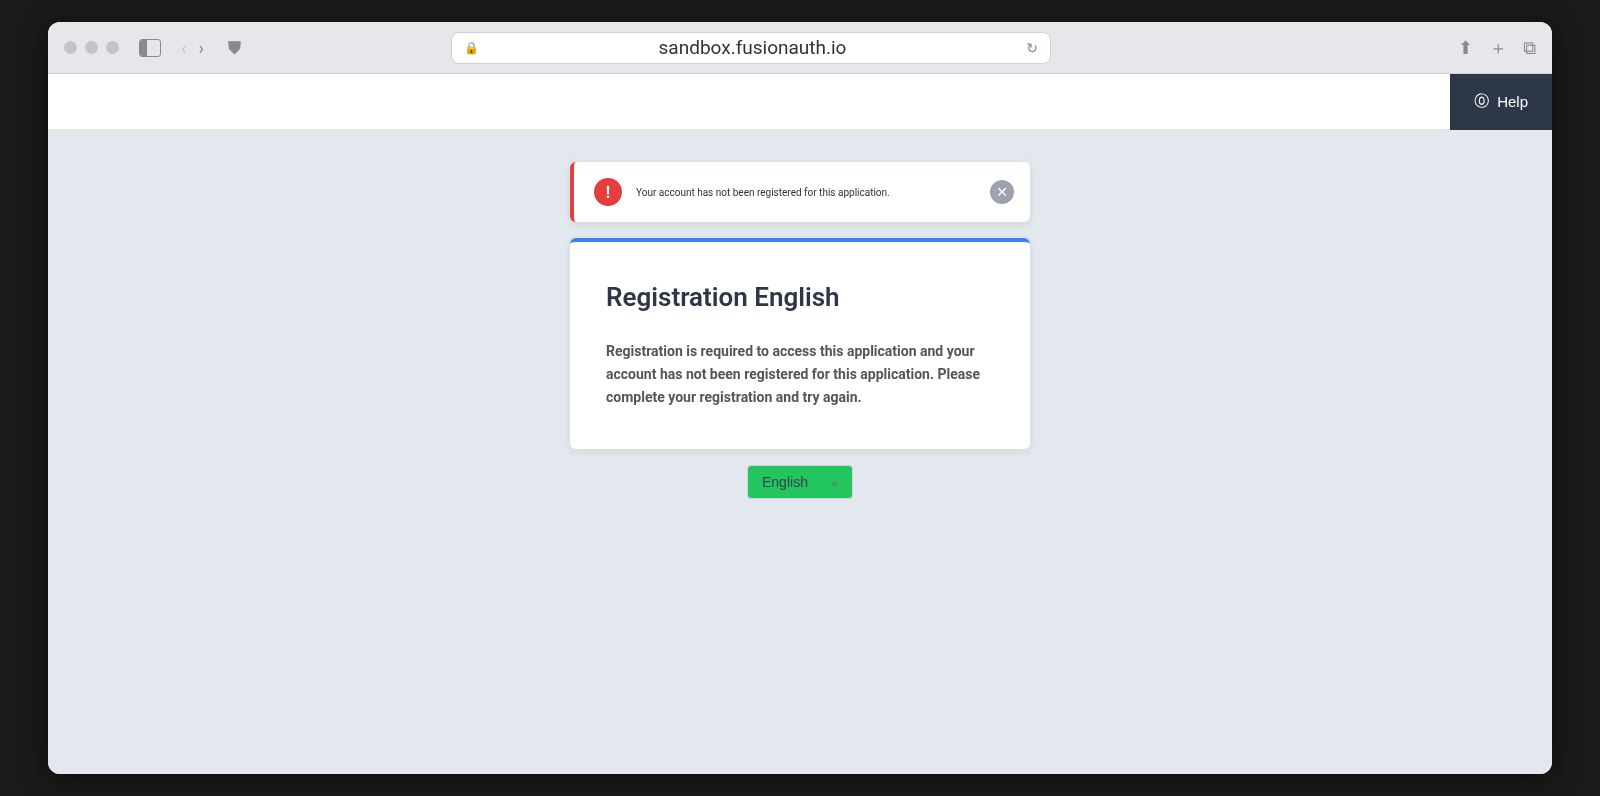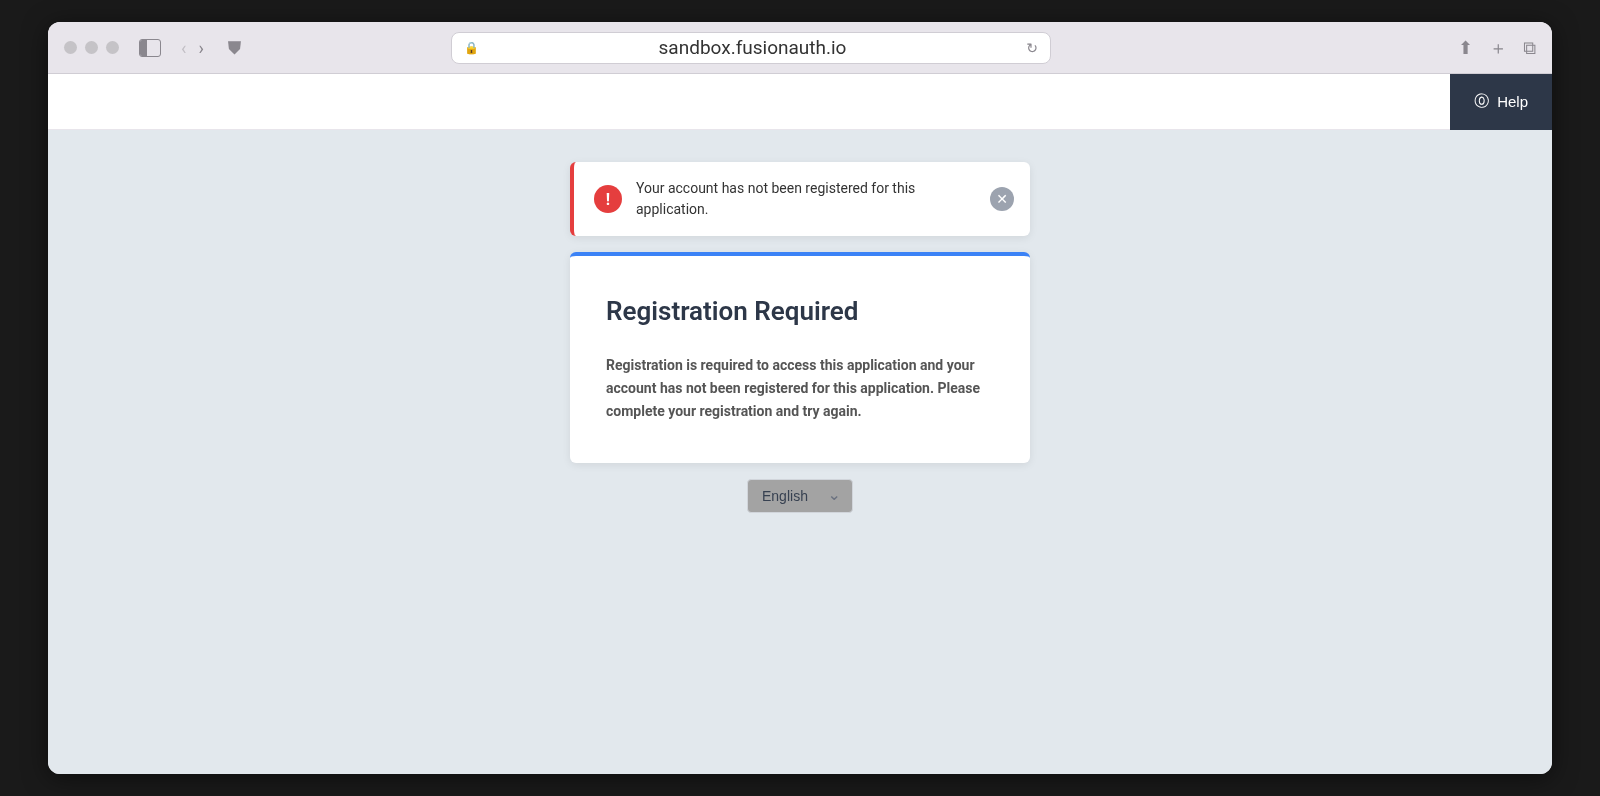"Your account has not been" .alert-error-text { font-size: 14px -> 10px }
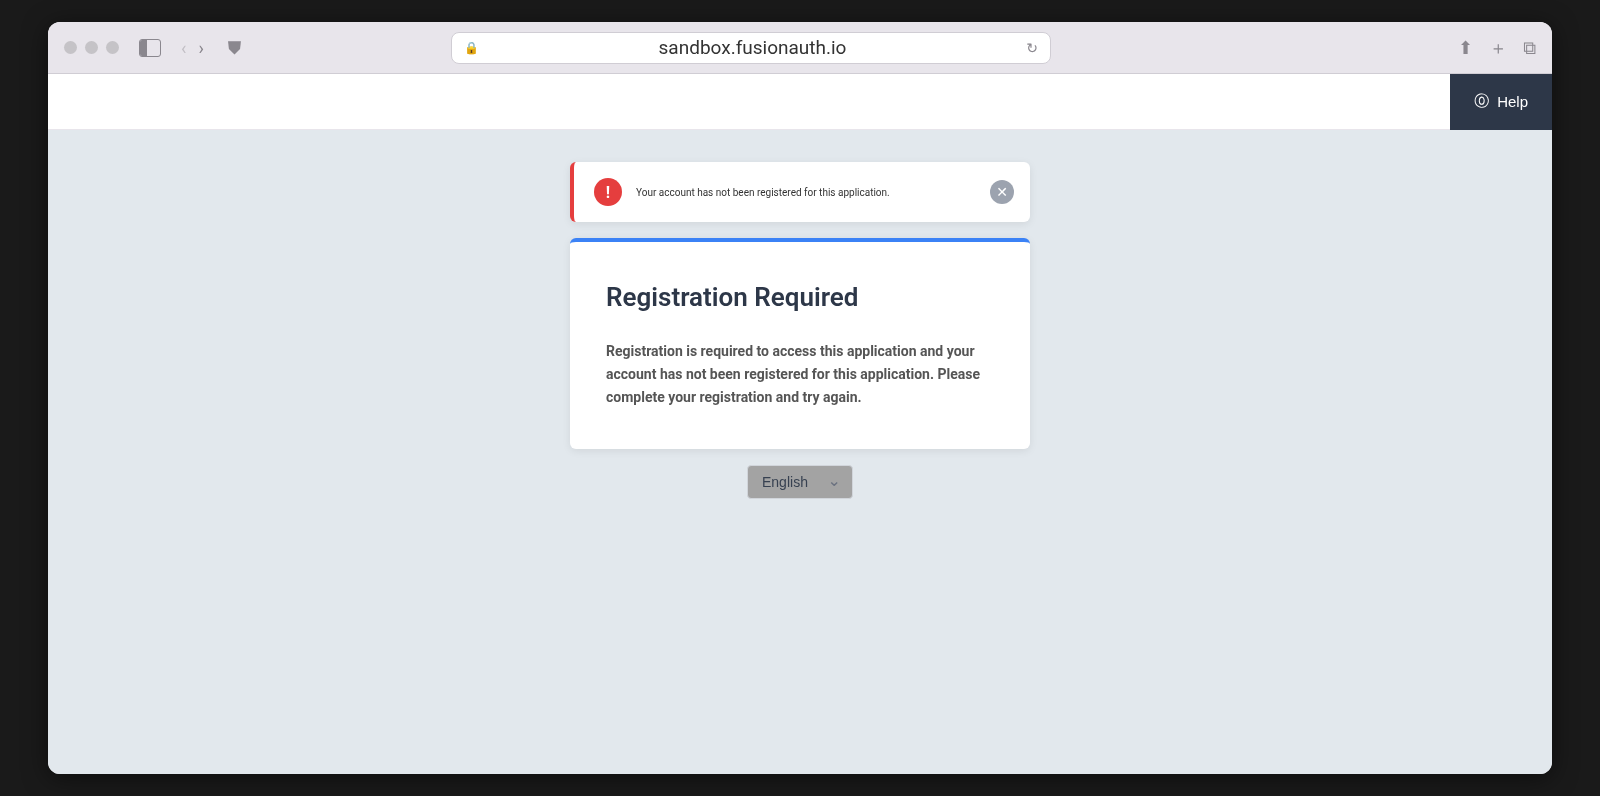"Registration Required" h1.registration-title { text: Required -> English }
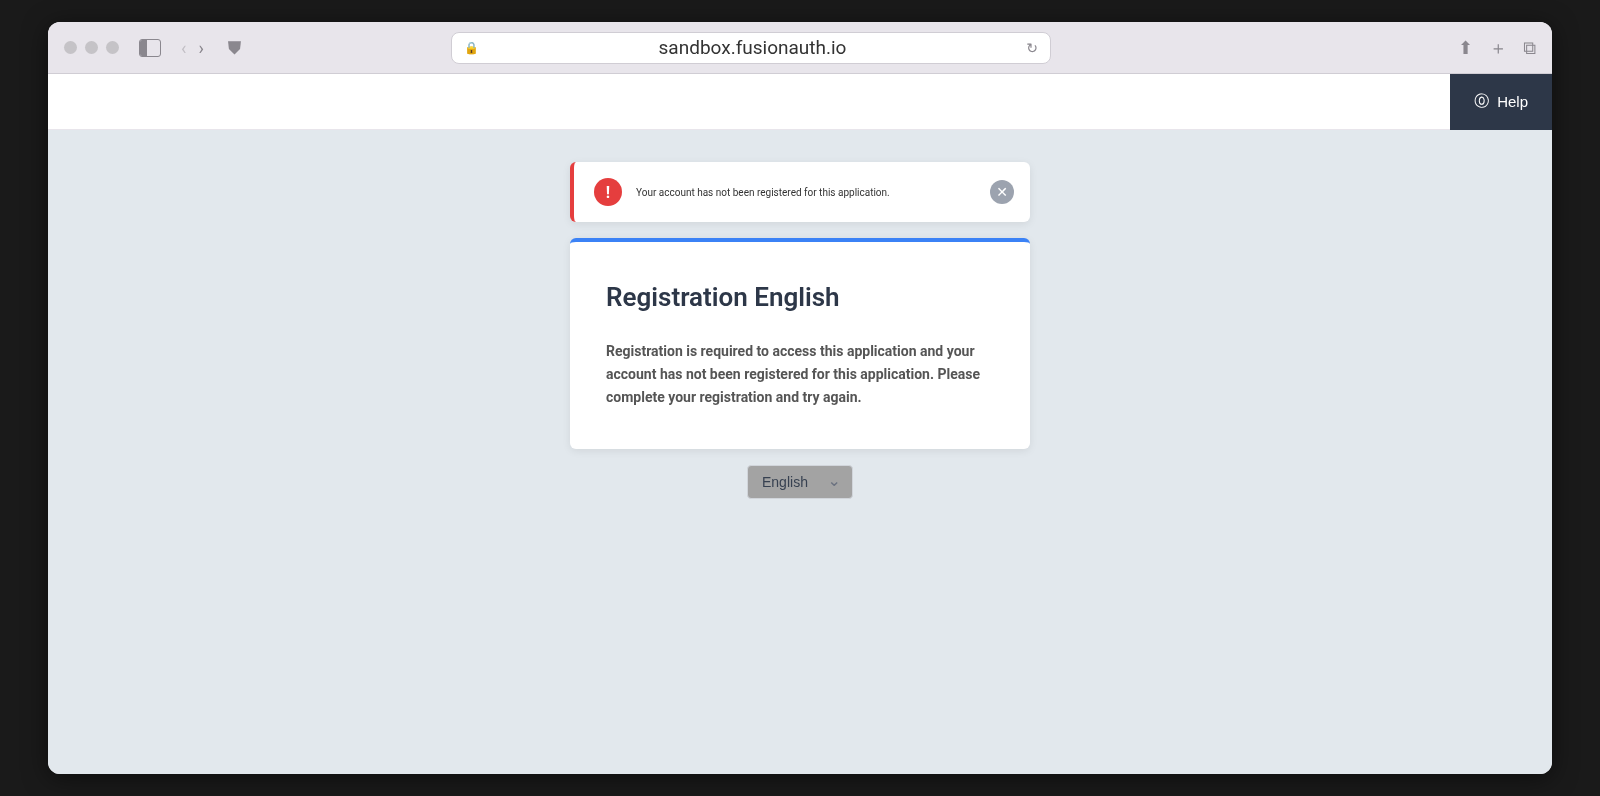"English" .language-select { background: #a3a3a3 -> #22c55e }
